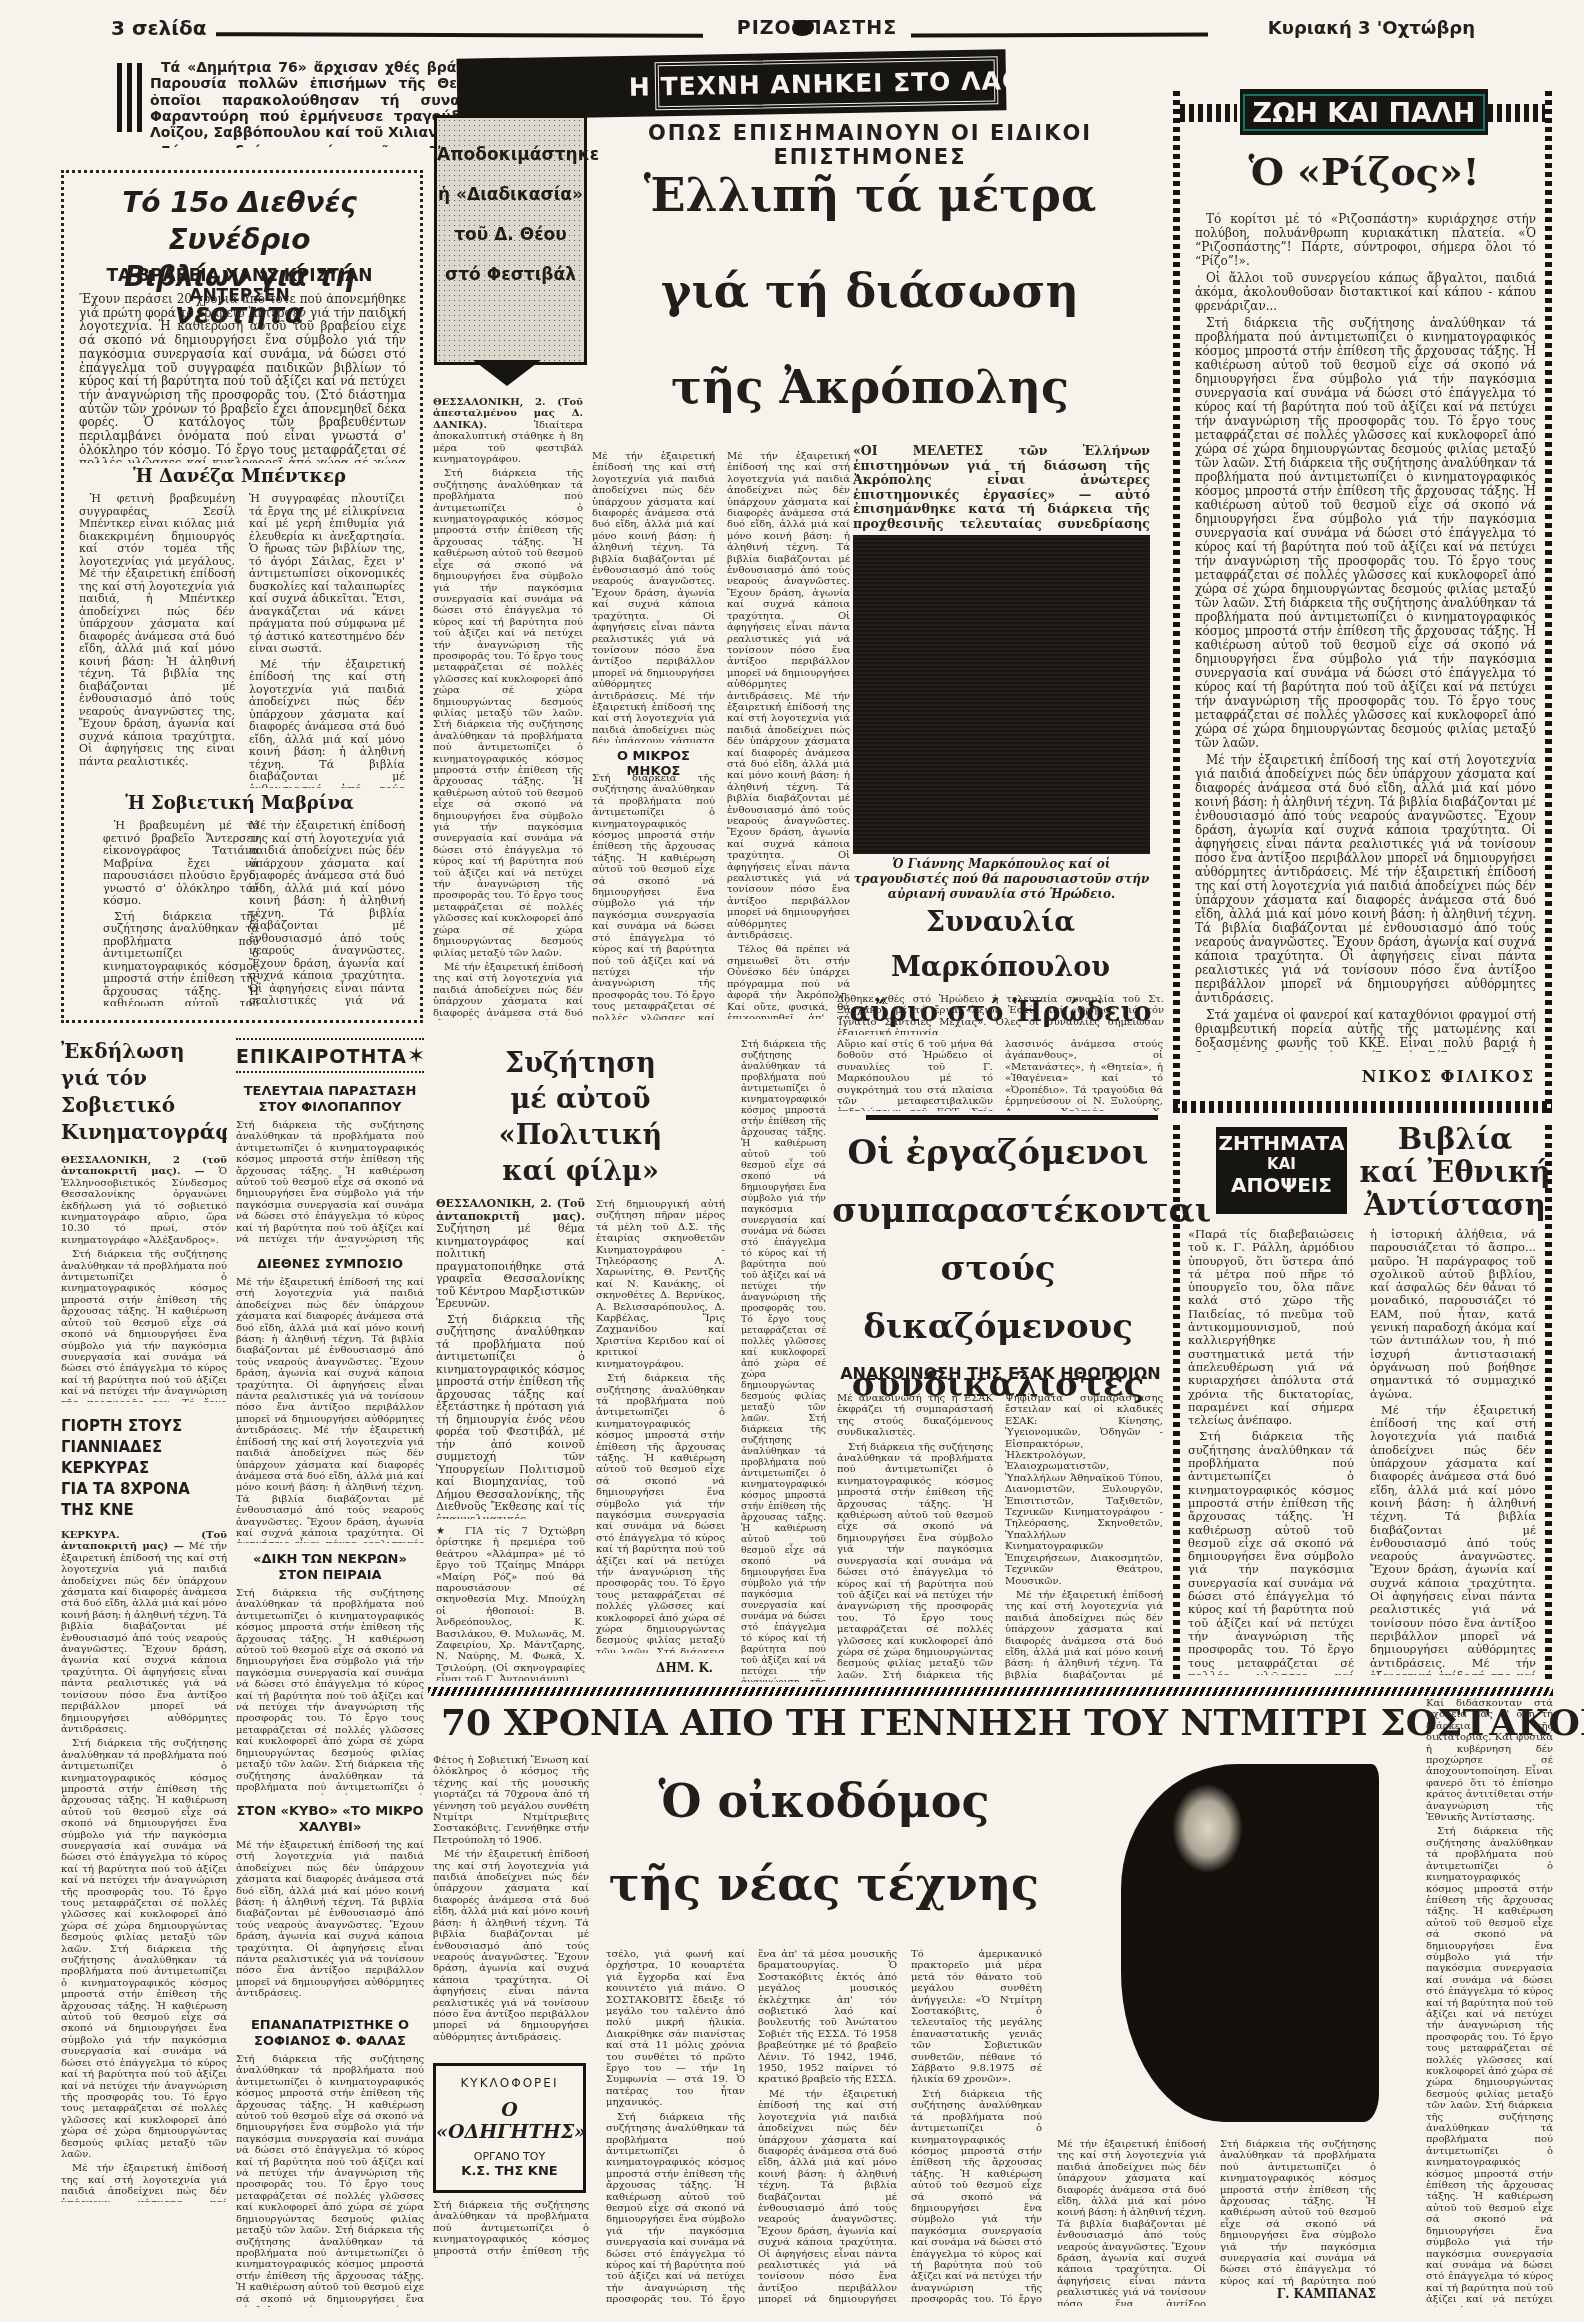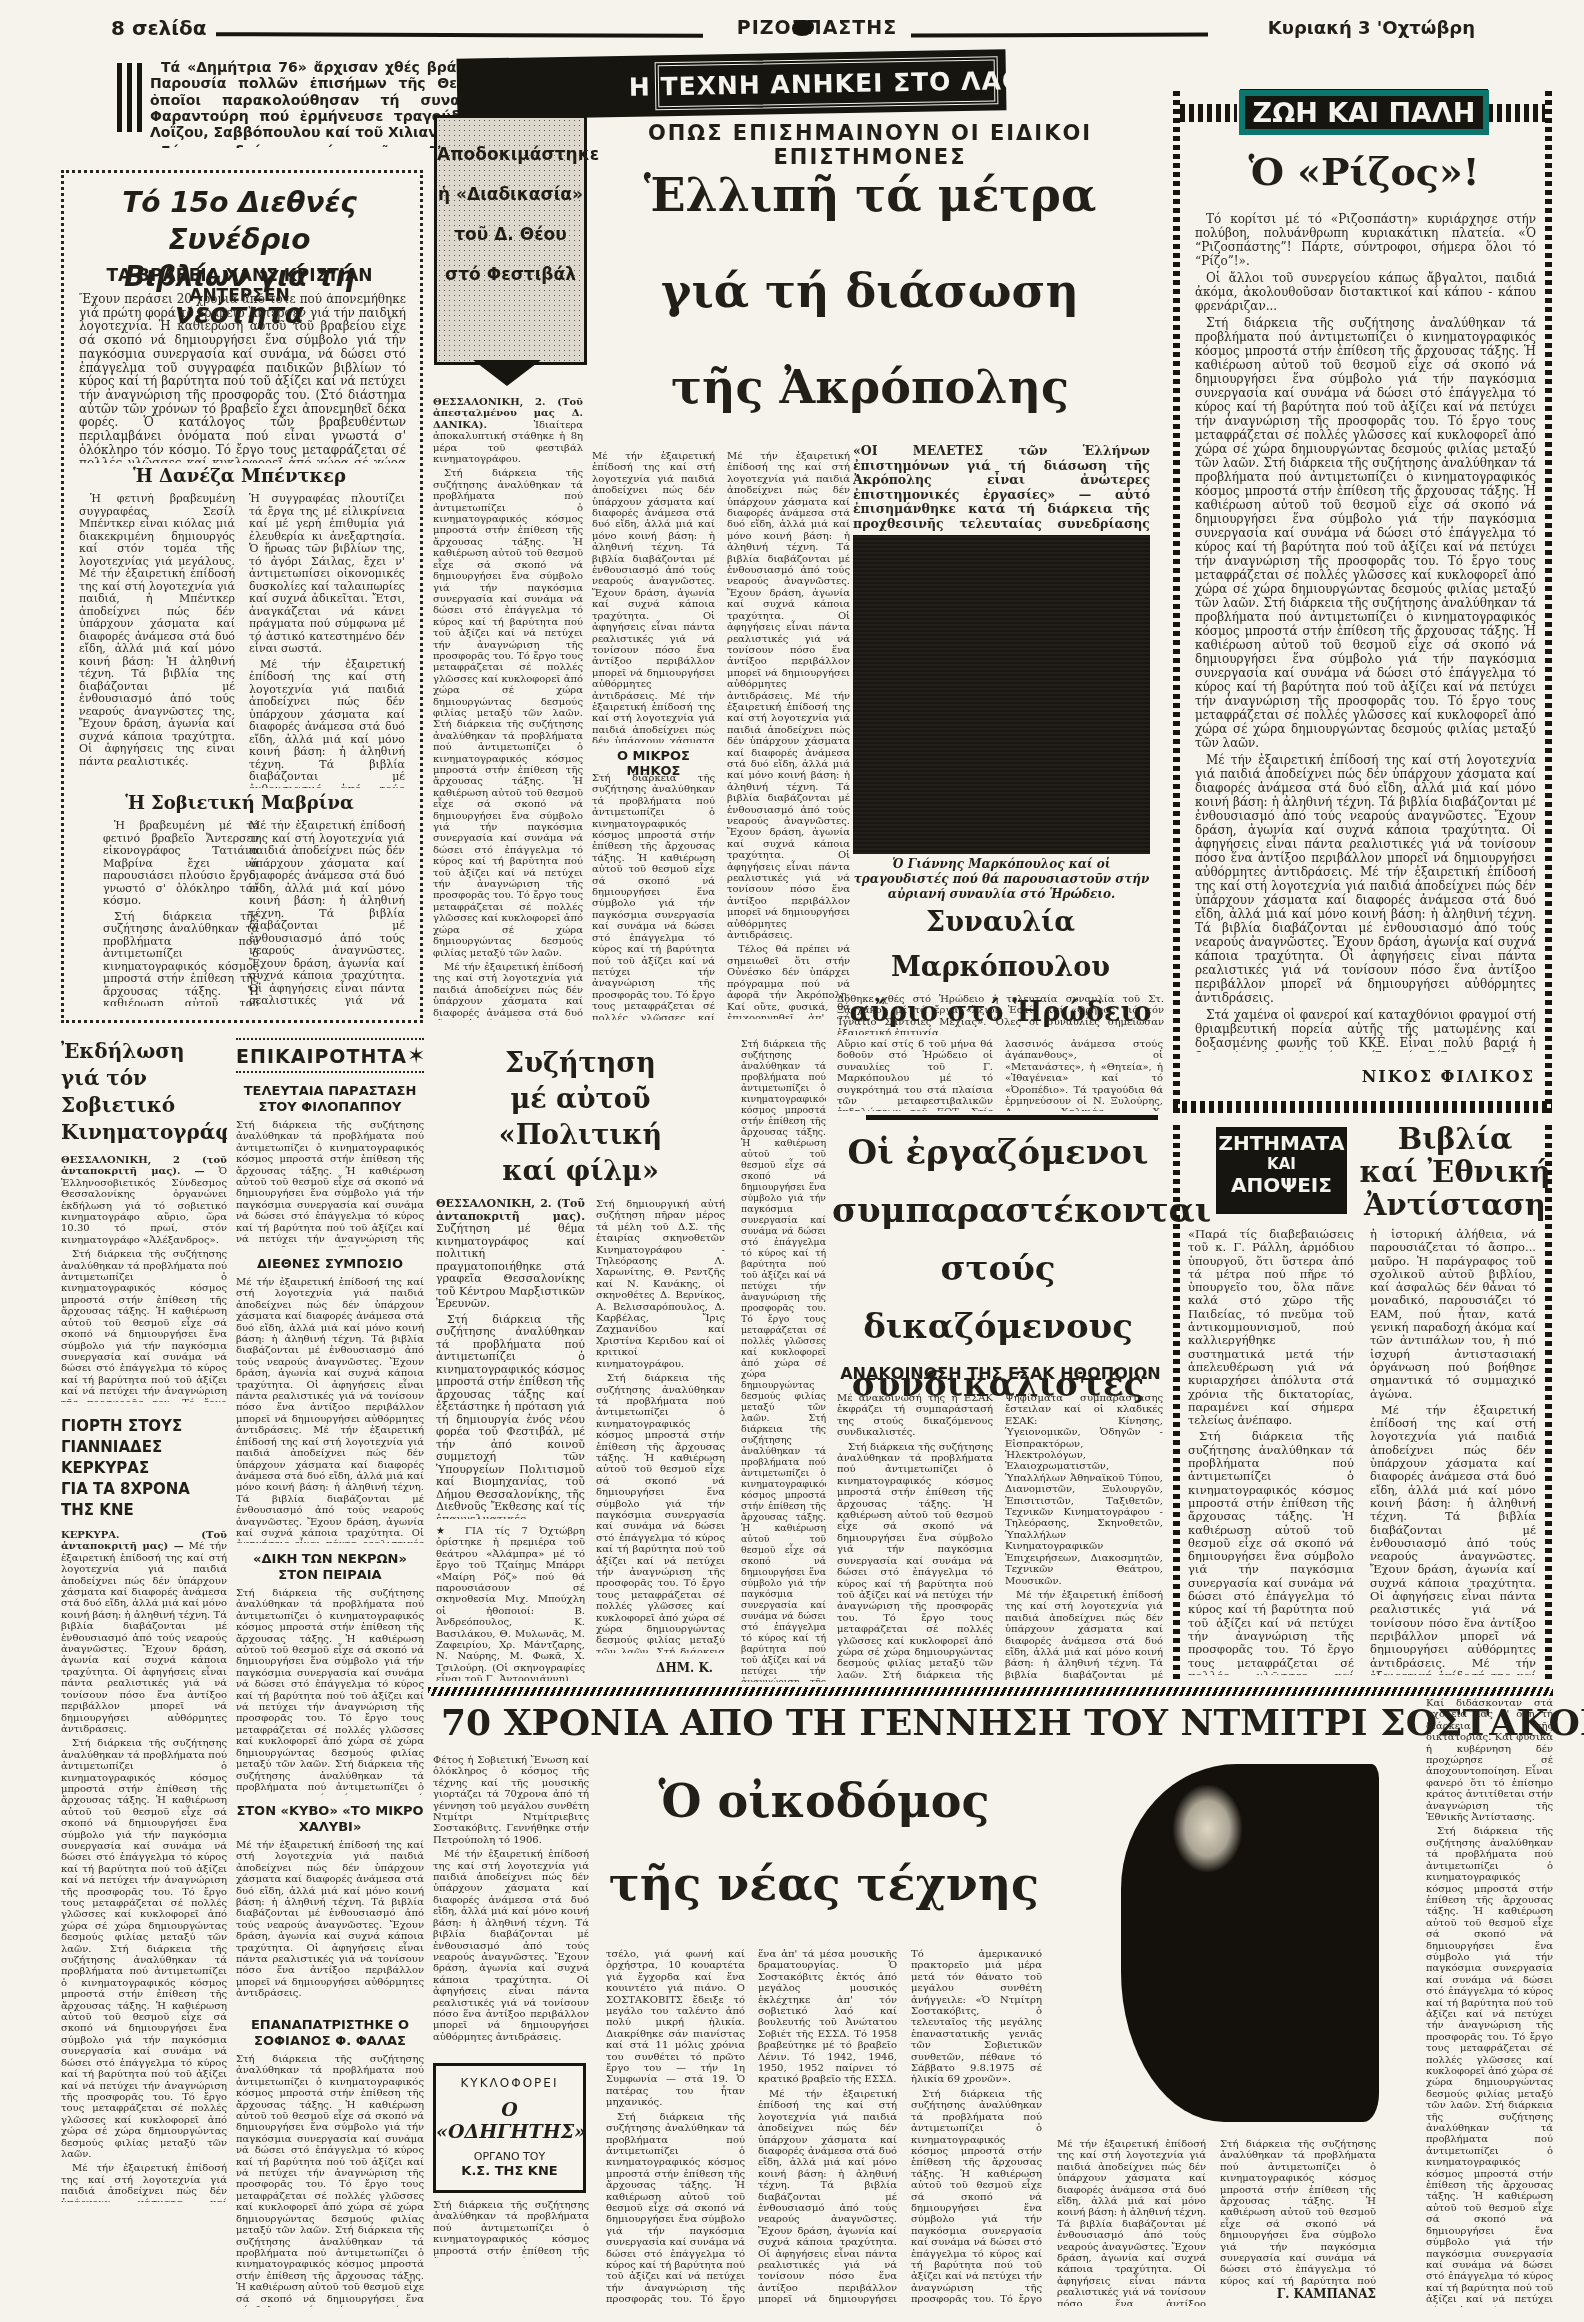"8 σελίδα" div.abs { text: 8 -> 3 }
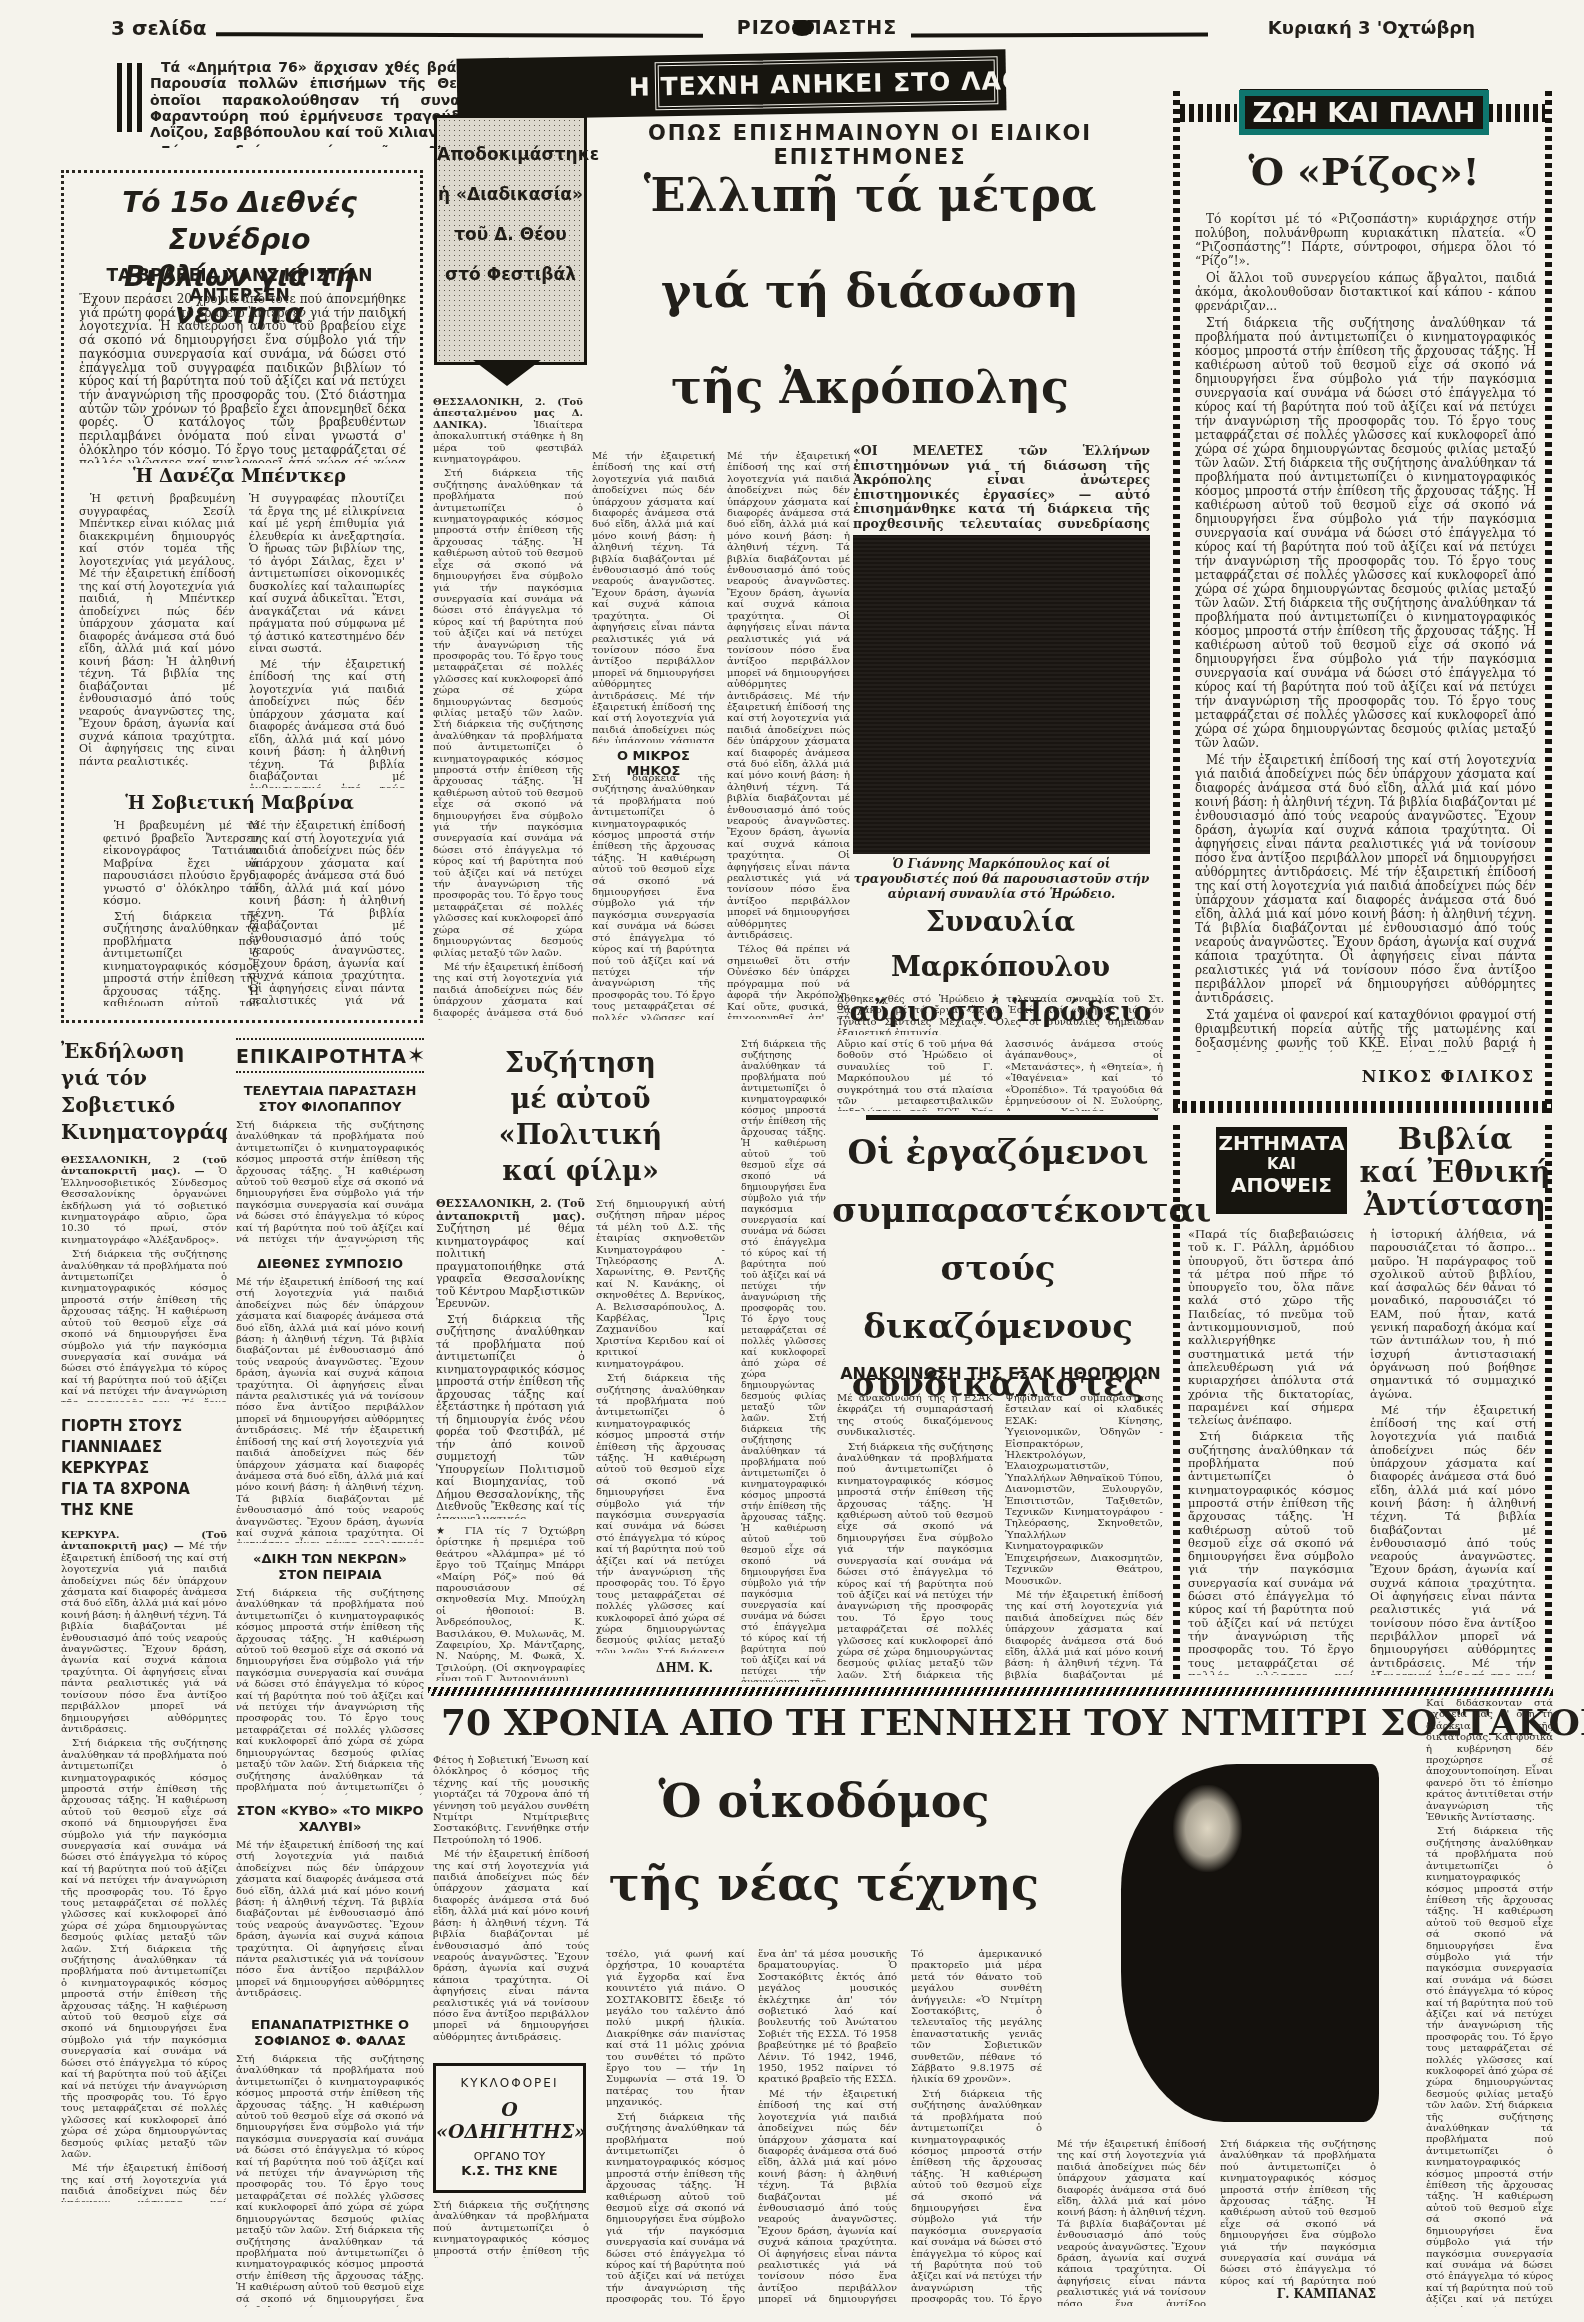"ΖΩΗ ΚΑΙ ΠΑΛΗ" span.sans { border: 6px solid #0f766e -> 2px solid #0f766e }
